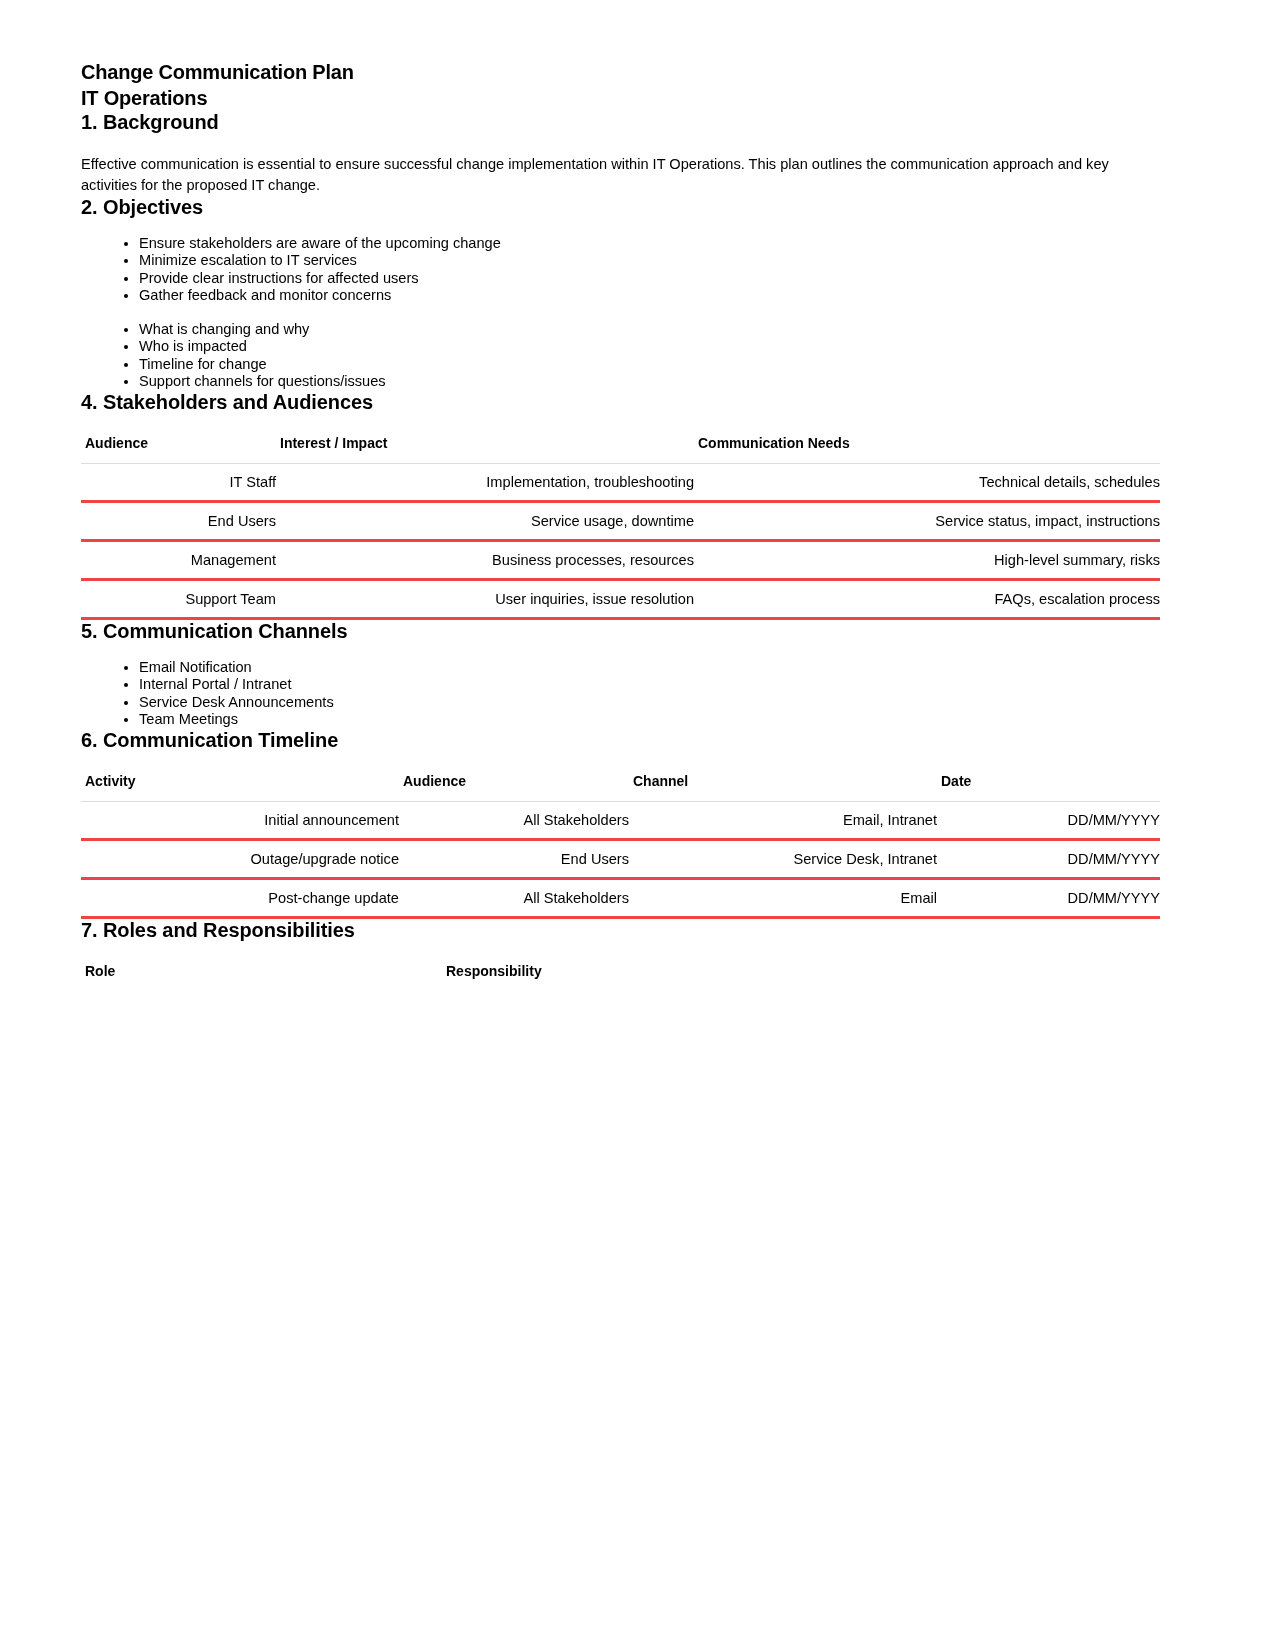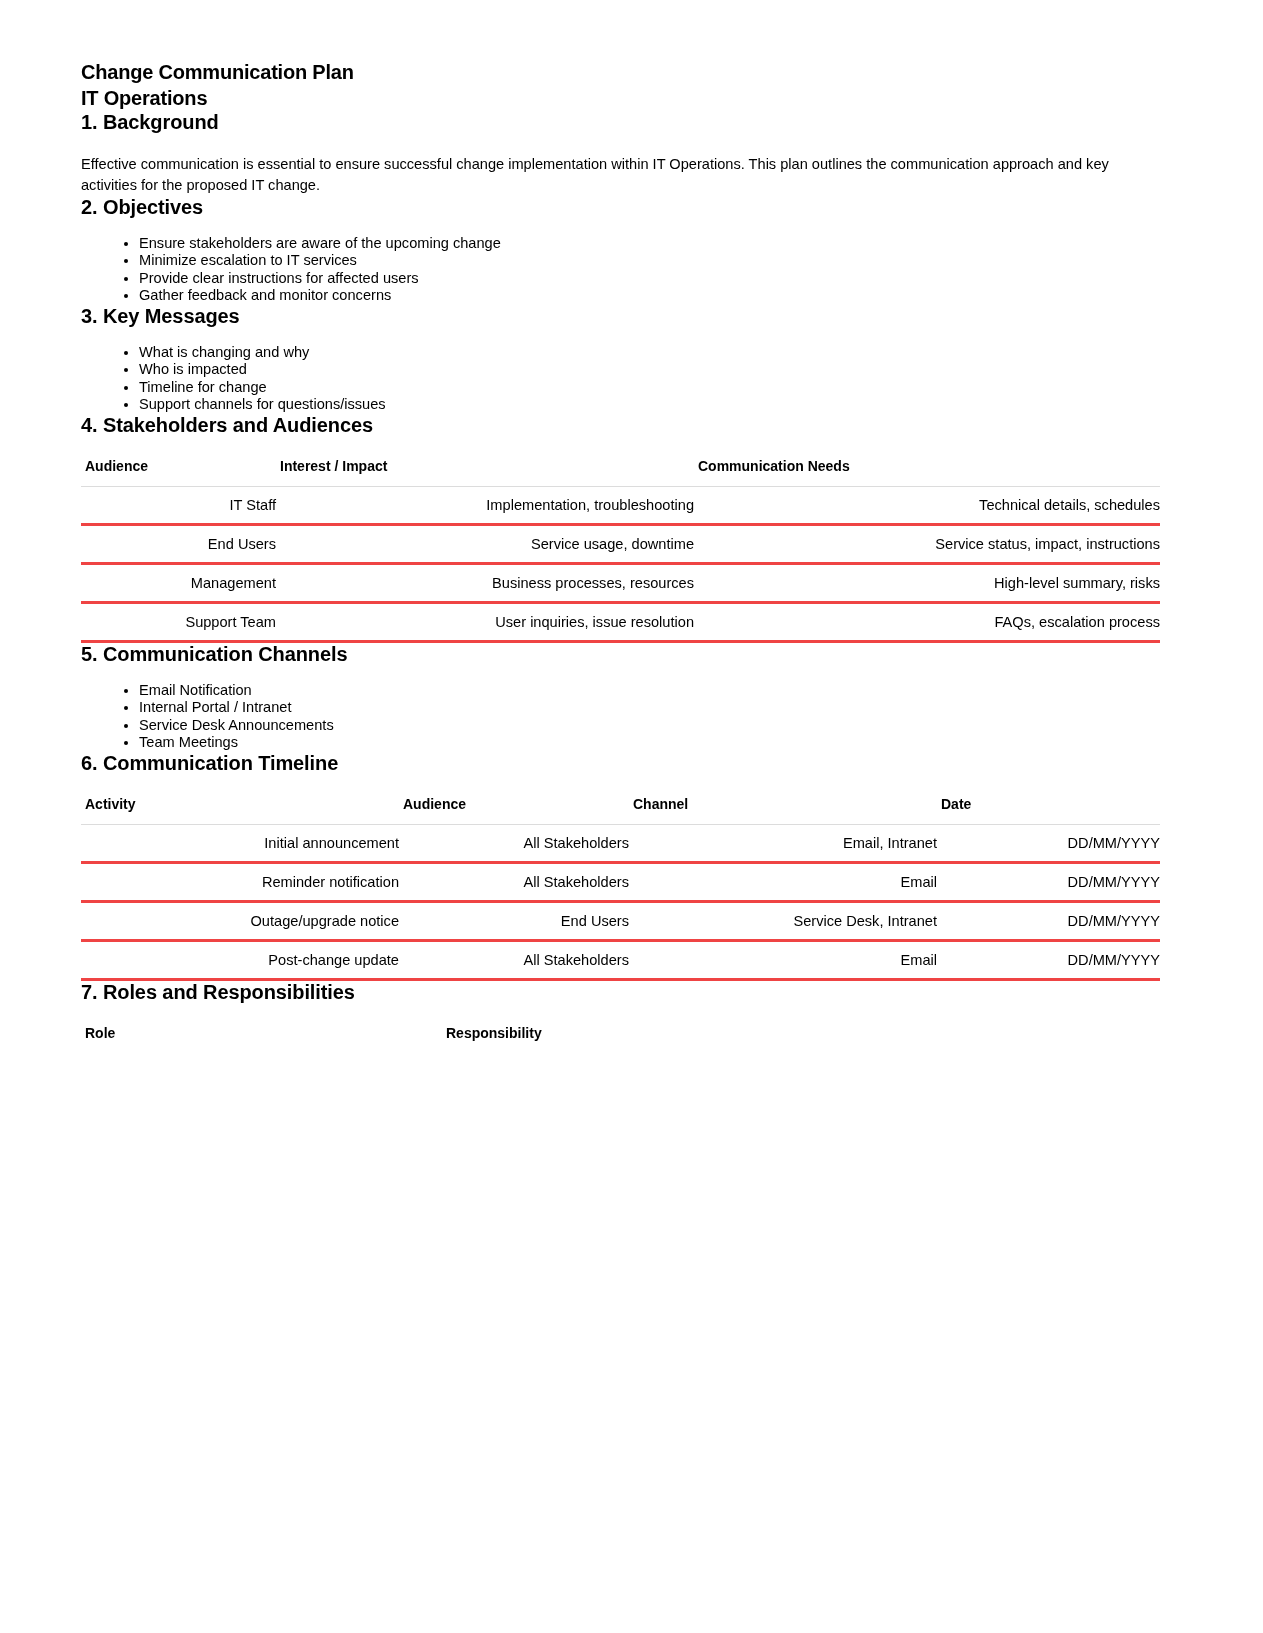"3. Key Messages" h2.section-heading { html: <h2>3. Key Messages</h2> -> none }
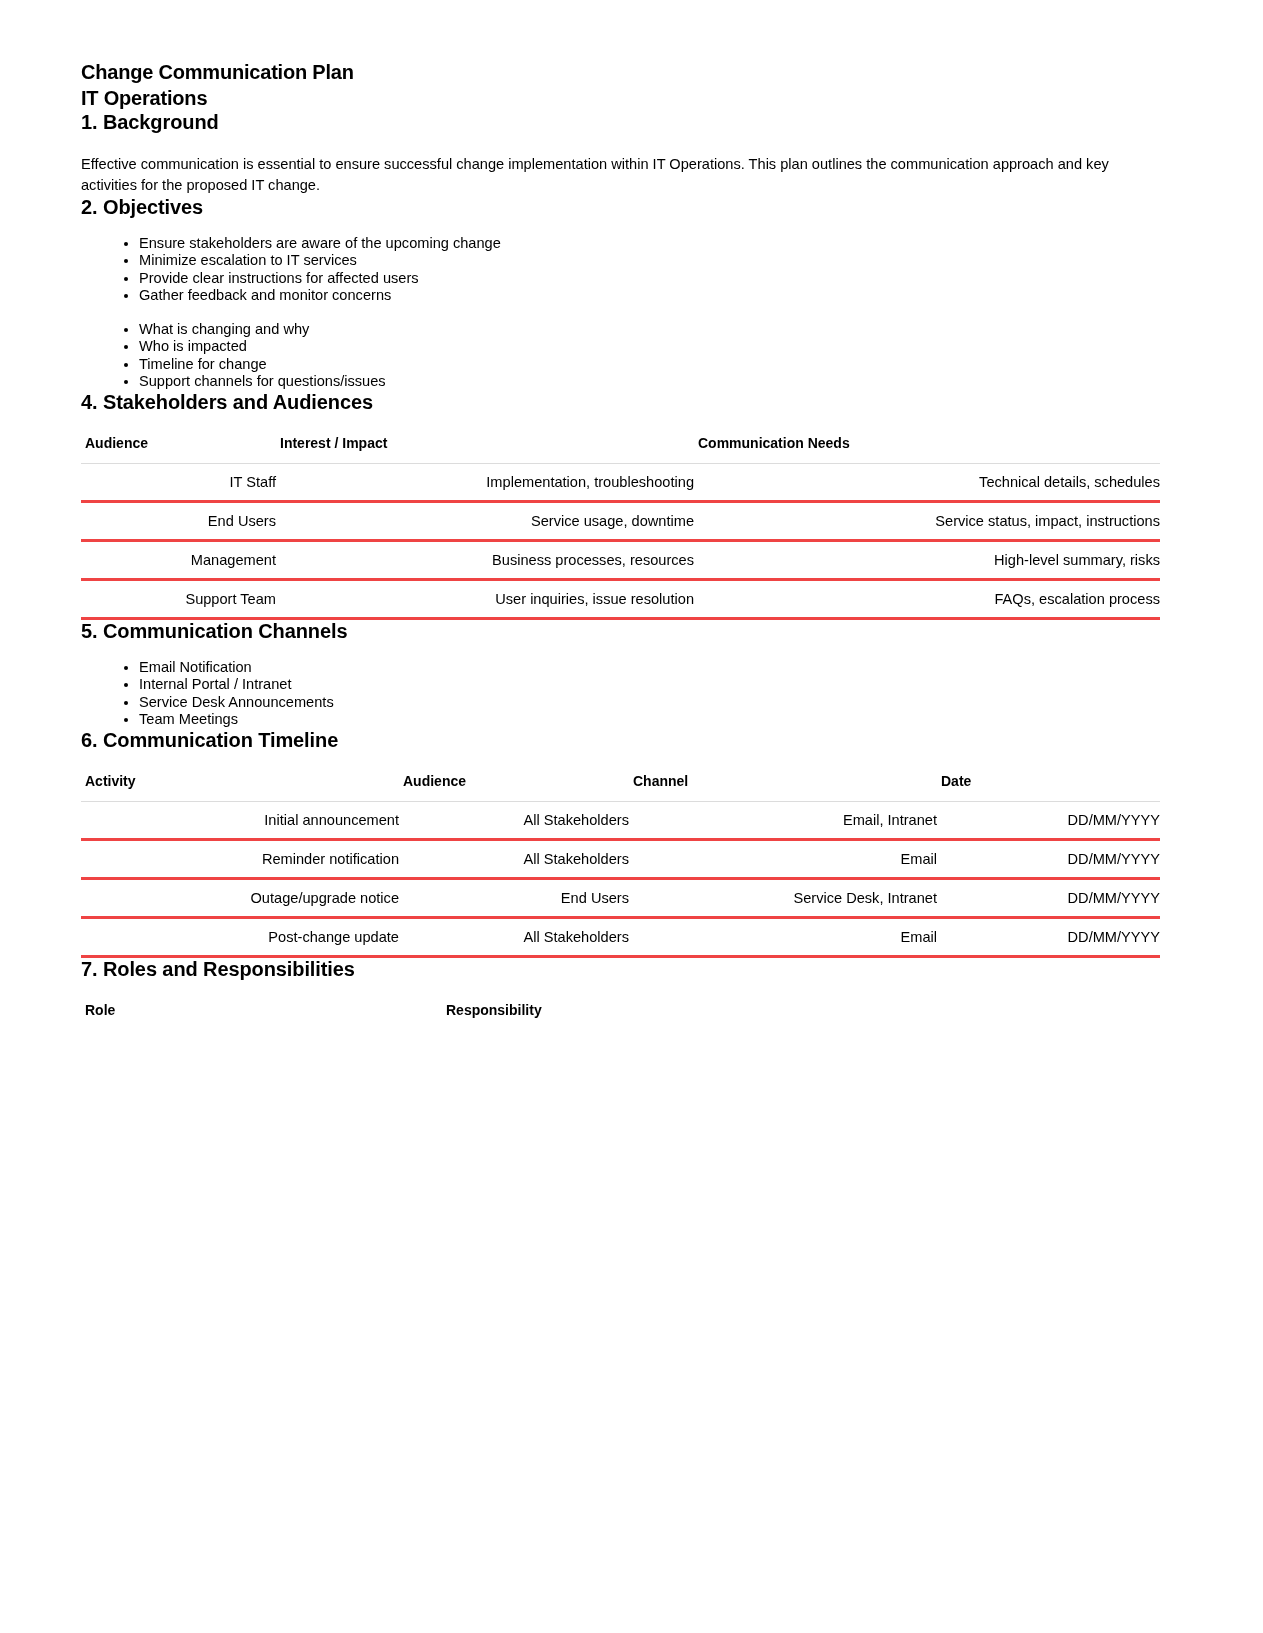"Reminder notification" tr { html: <tr> <td>Reminder notification</td> <td>All Stakeholders</td> <td>Email</td> <td>DD/MM/YYYY</td> </tr> -> none }
